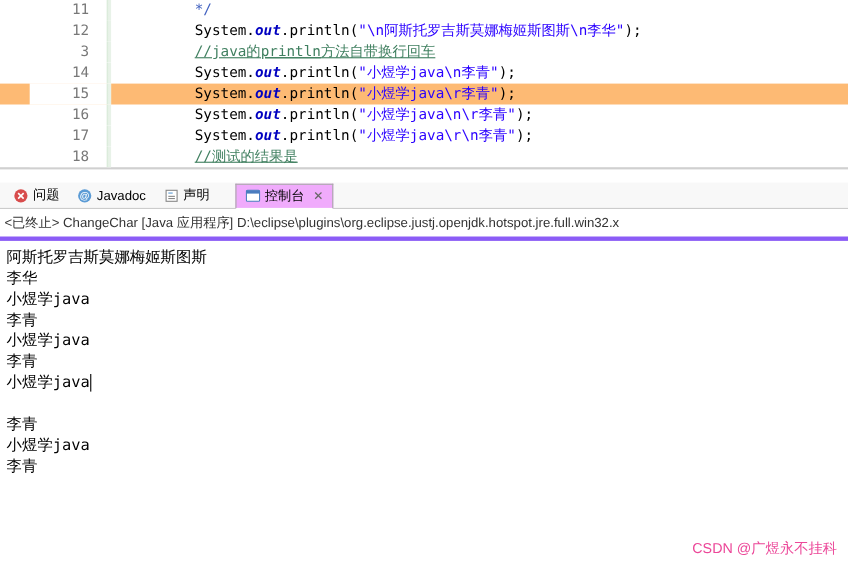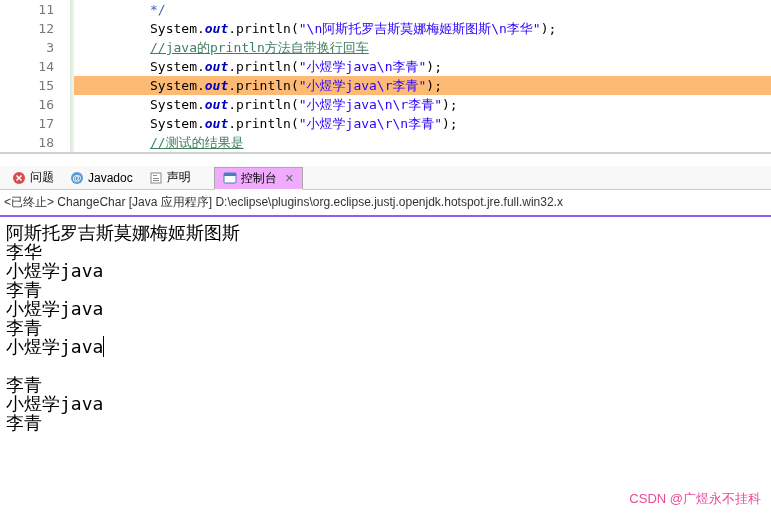"11" .gutter { margin-left: none -> 27px }
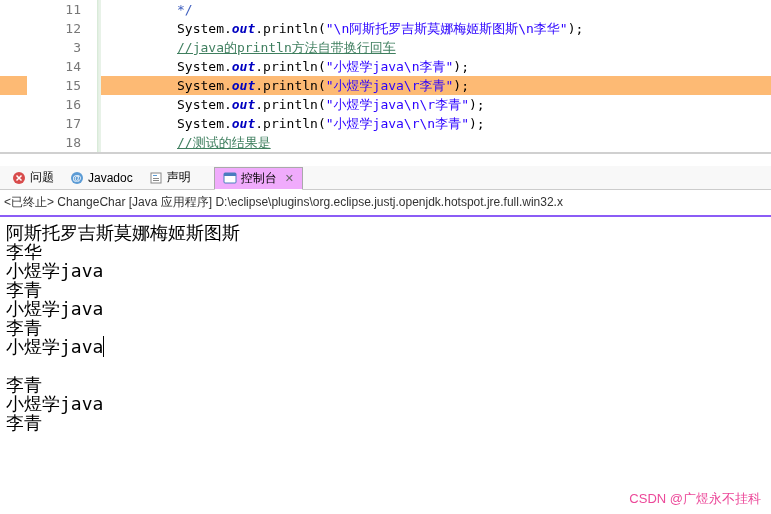"<已终止> ChangeChar [Java 应用程序]" .terminated-line { border-bottom: 2px solid #8b5cf6 -> 4px solid #8b5cf6 }
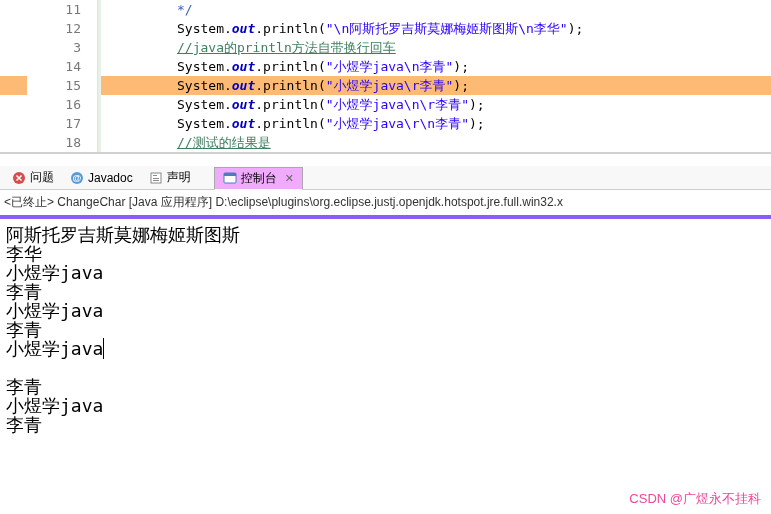"阿斯托罗吉斯莫娜梅姬斯图斯" .console-output { font-size: 18px -> 14px }
